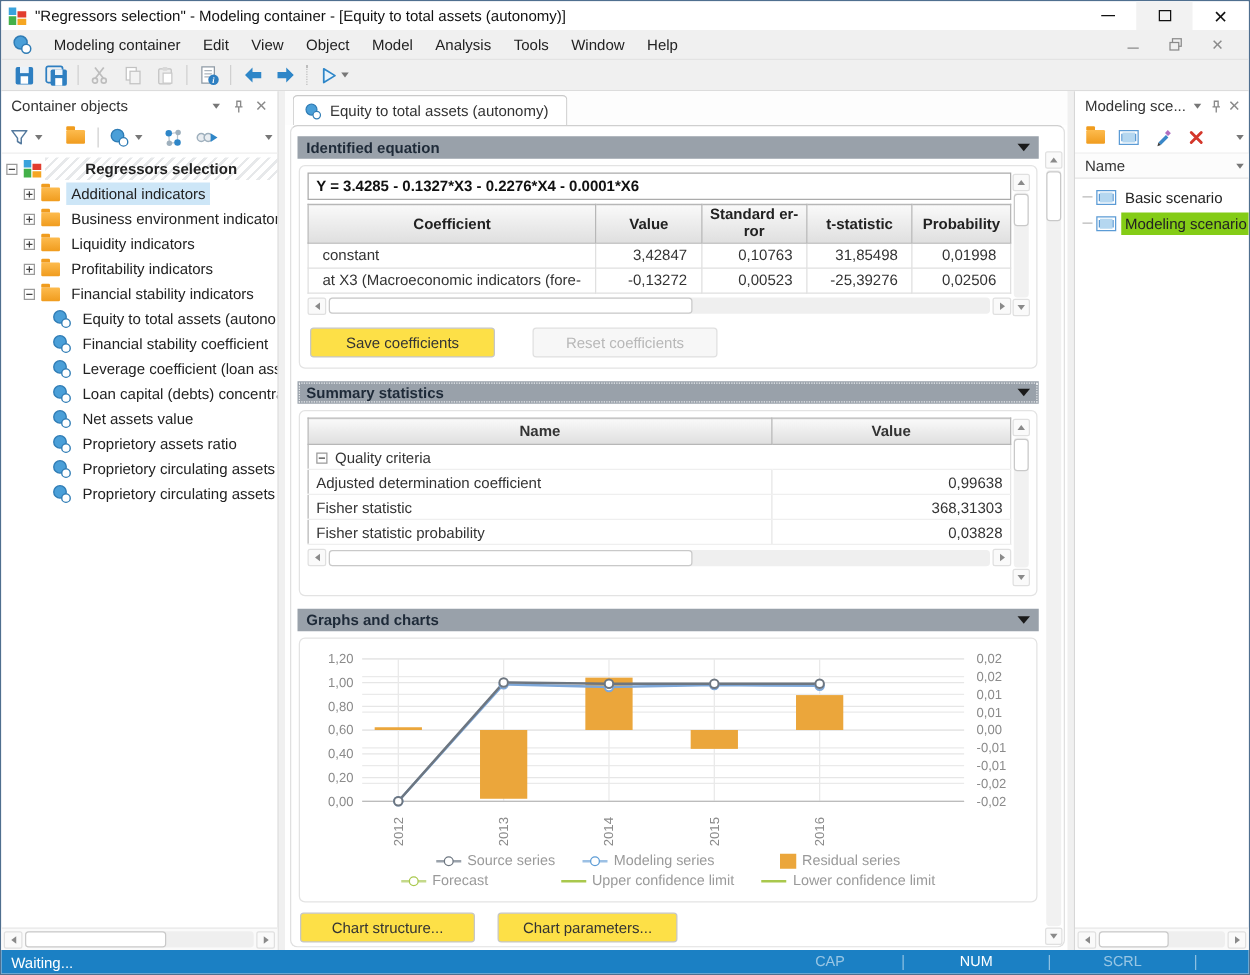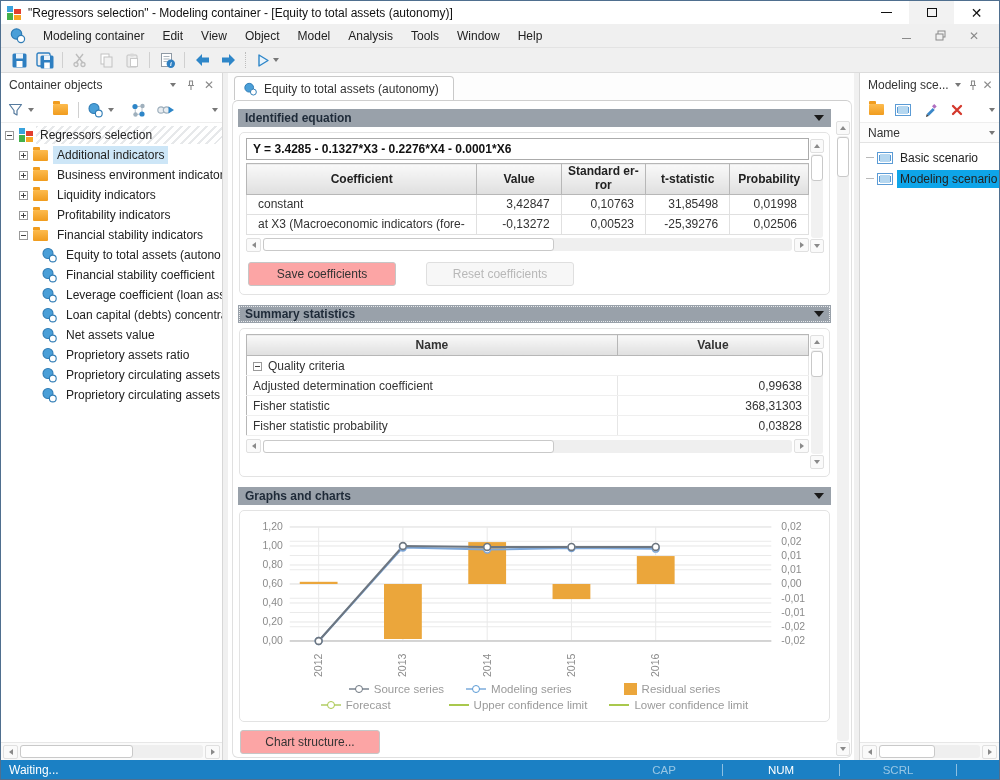"Regressors selection" .trow.root .lbl { font-weight: normal -> bold; text-align: none -> center }
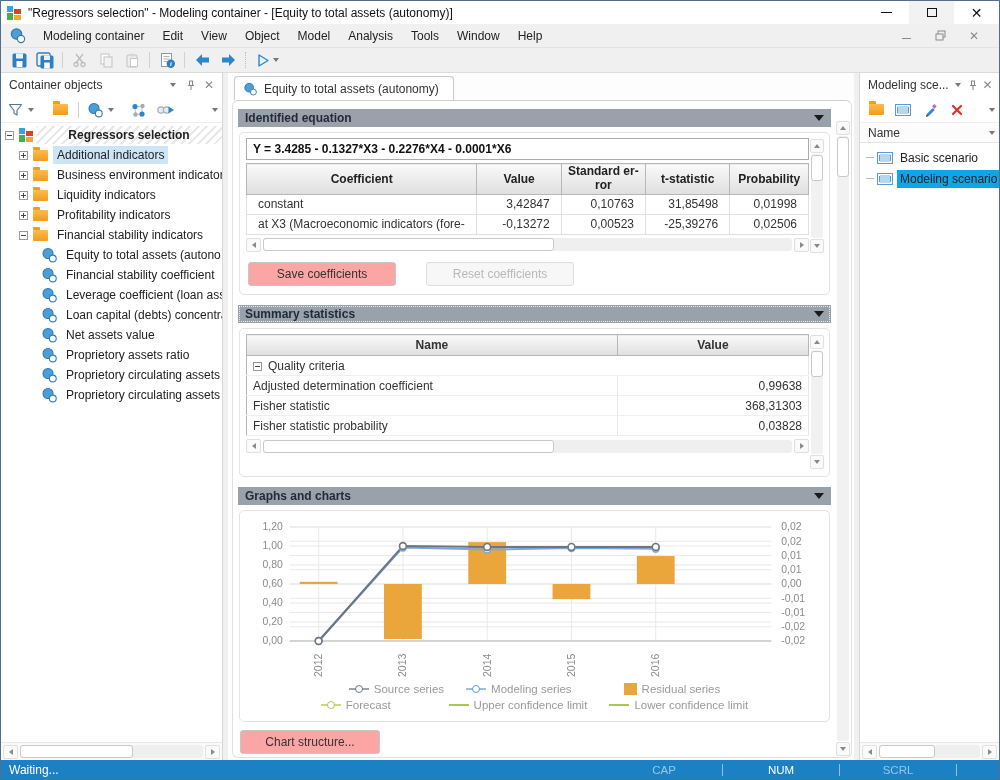"Modeling scenario" .scen-row.sel .lbl { background: #0ea5e9 -> #84cc16 }
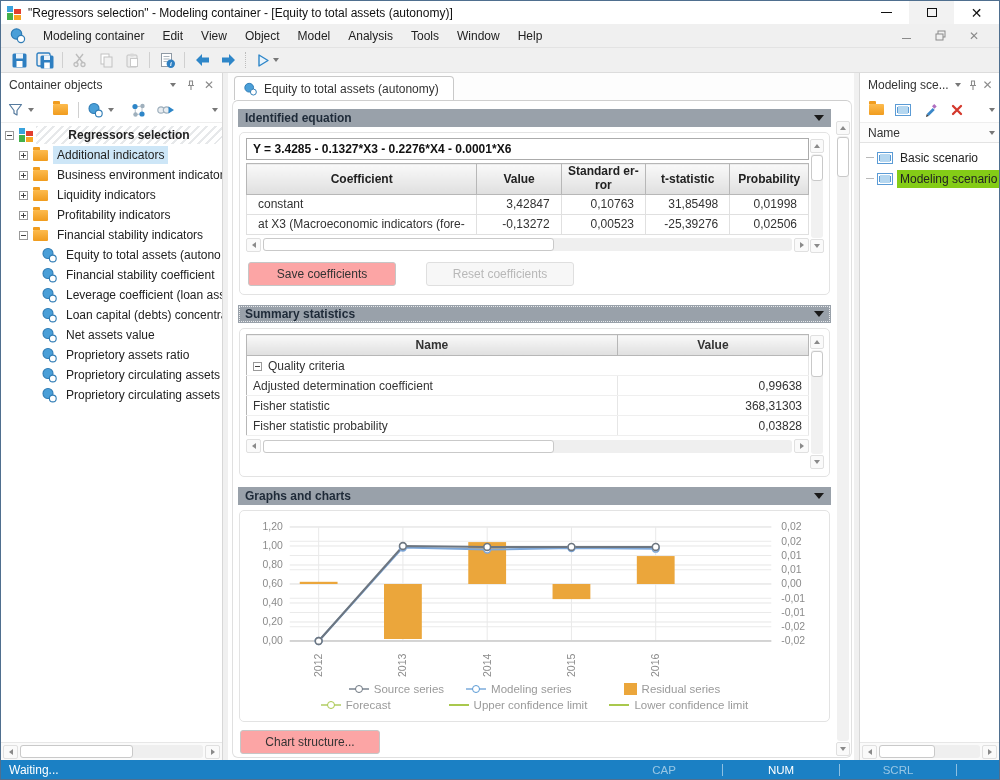"Save coefficients" .btn { background: #fca5a5 -> #fde047 }
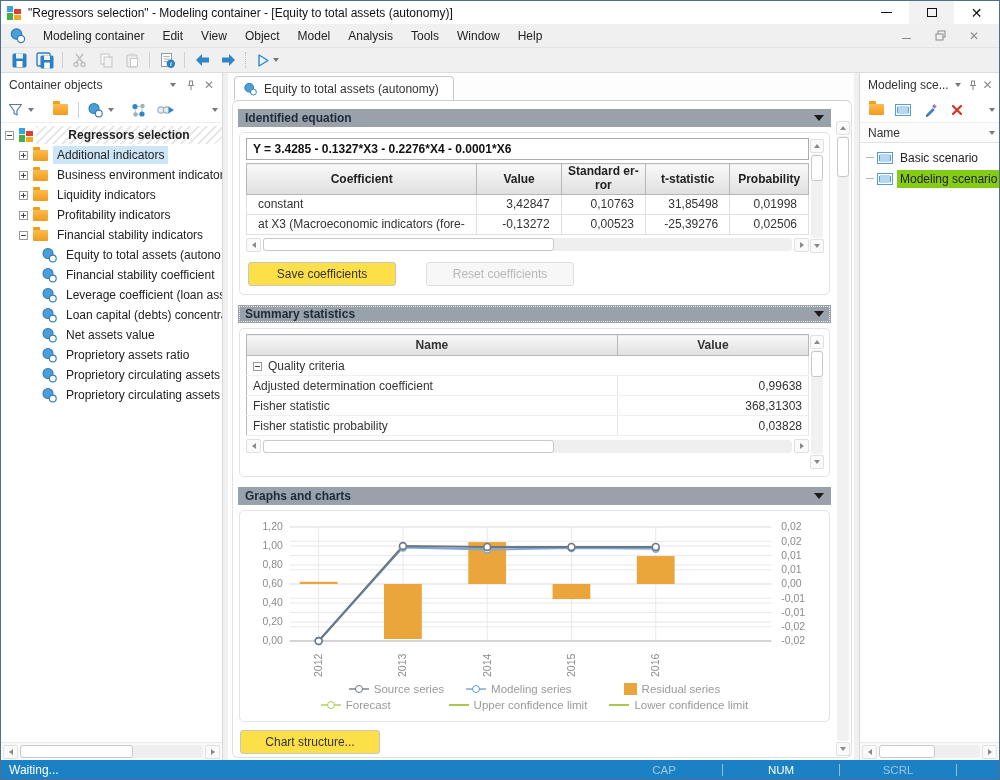"Chart parameters..." button.btn { html: none -> <button>Chart parameters...</button> }
